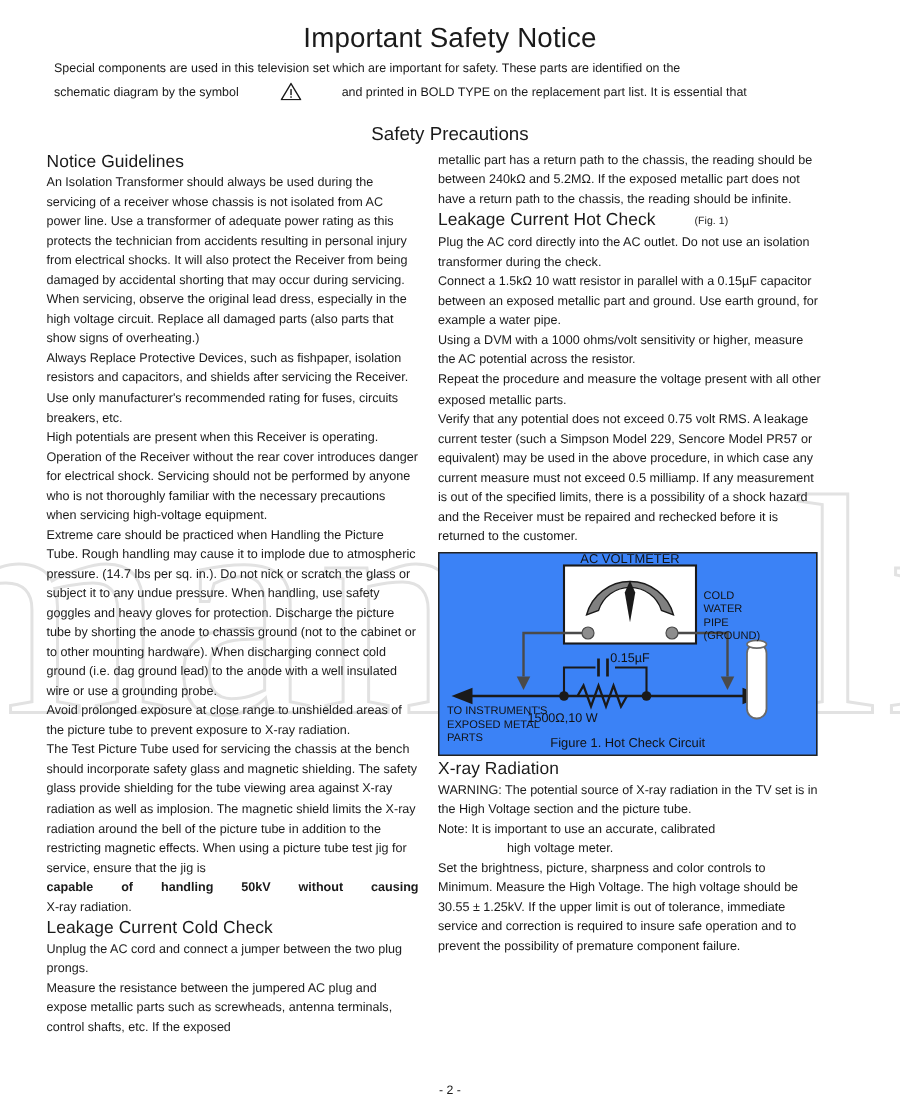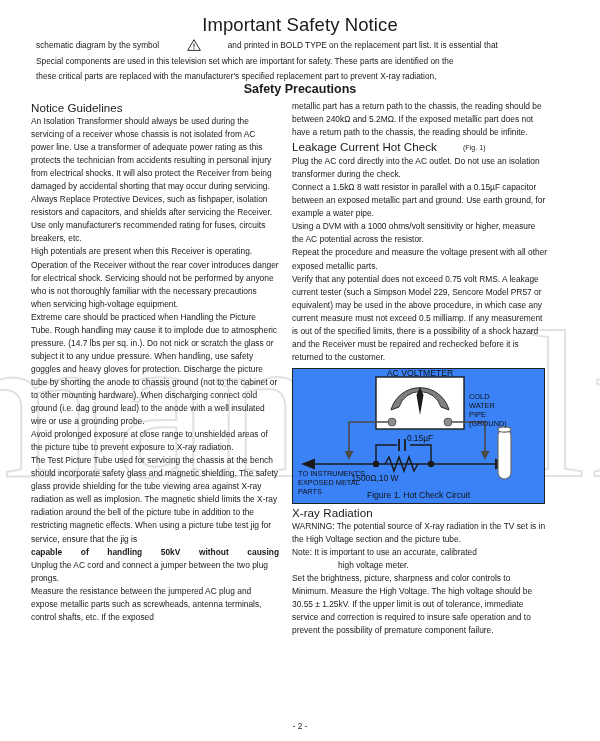"schematic diagram by the symbol" span.ln { order: before "Special components are used in" -> after "Special components are used in" }
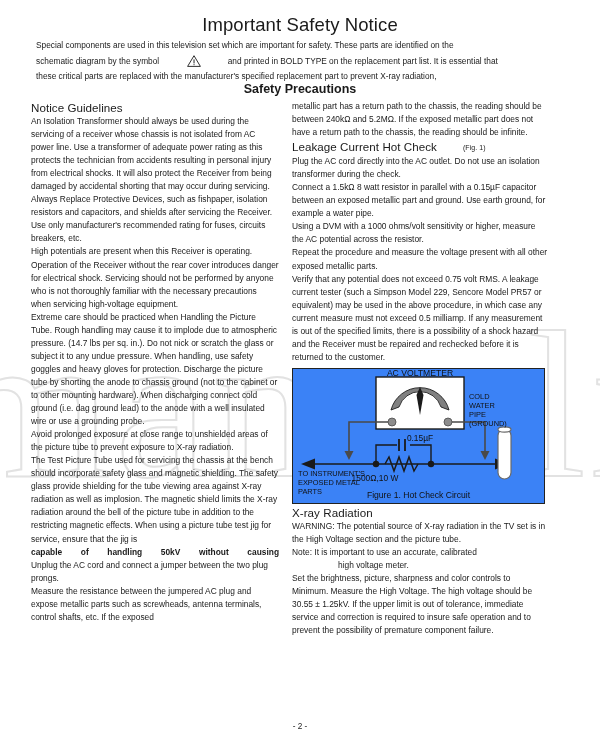"these critical parts are replaced" span.ln { html: <span>these critical parts are replaced with the manufacturer's specified replacement part to prevent X-ray radiation,</span> -> none }
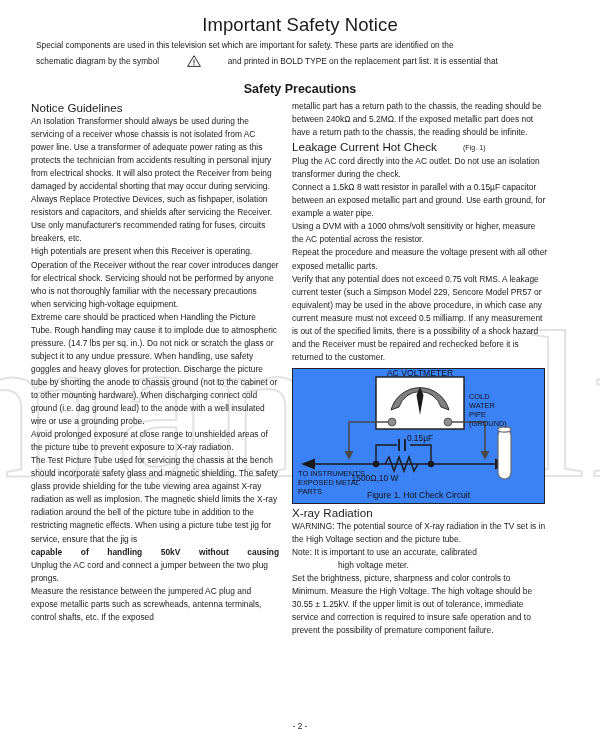"Safety Precautions" .section-title-center { font-weight: 700 -> 400 }
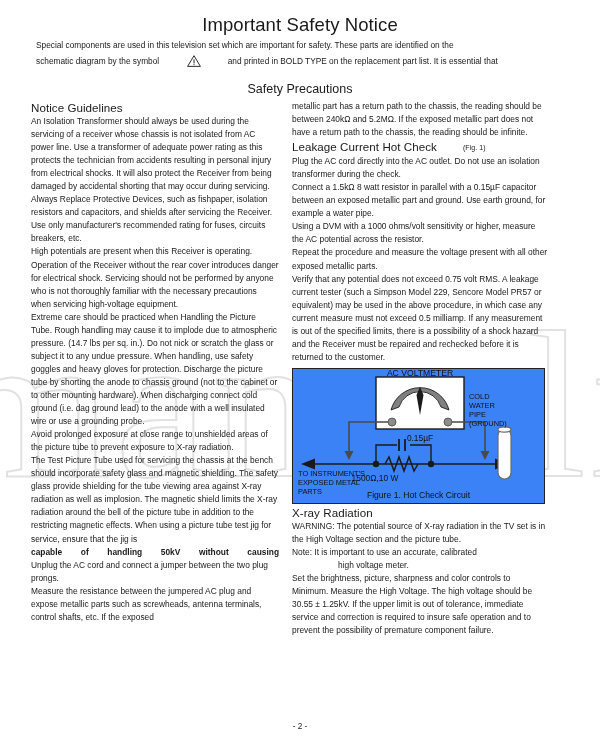"Connect a 1.5kΩ 8 watt" p { text: 8 -> 10 }
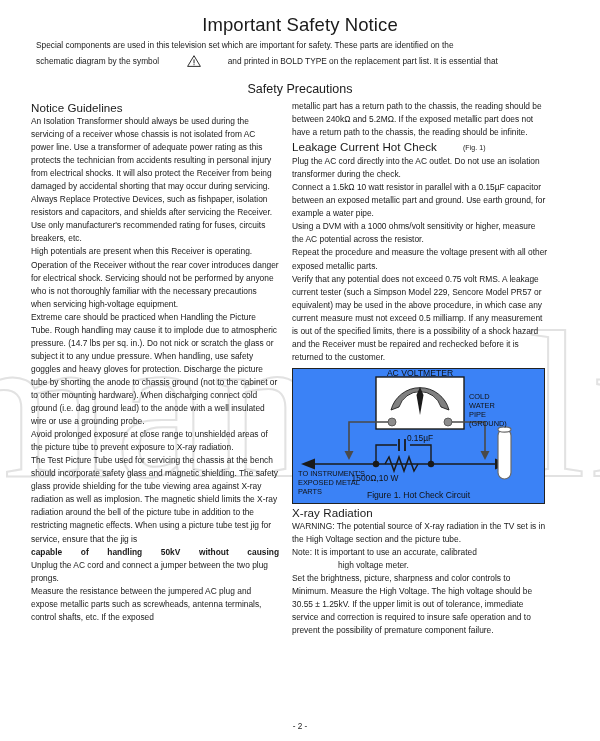"When servicing, observe the original" p { html: none -> <p>When servicing, observe the original lead dress, especially in the high voltage circuit. Replace all damaged parts (also parts that show signs of overheating.)</p> }
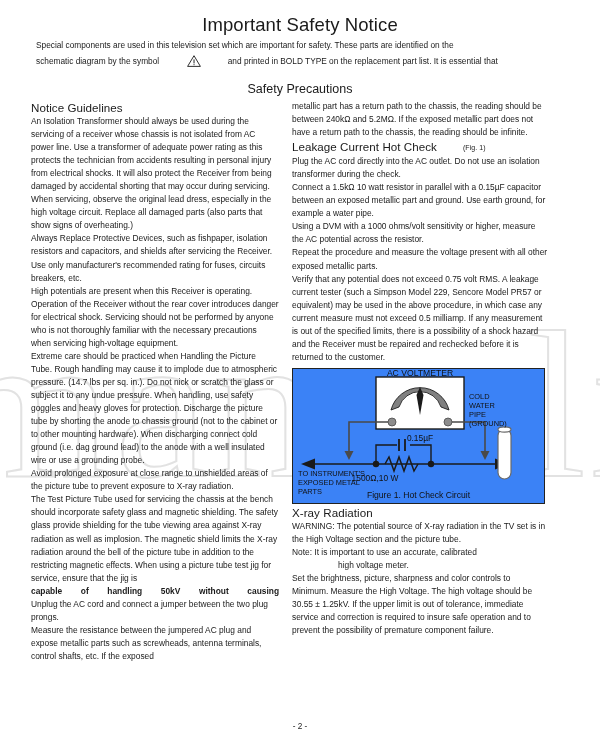"X-ray radiation." p { html: none -> <p>X-ray radiation.</p> }
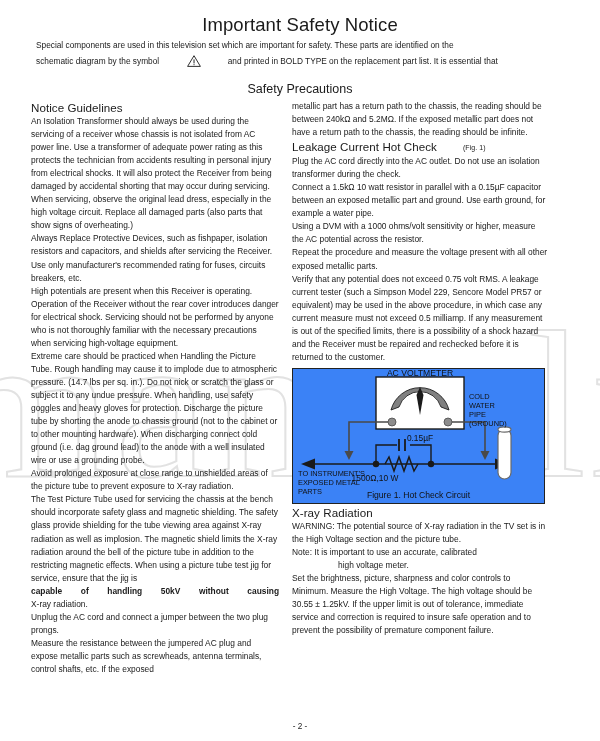"Leakage Current Cold Check" h2.sub { html: none -> <h2>Leakage Current Cold Check</h2> }
